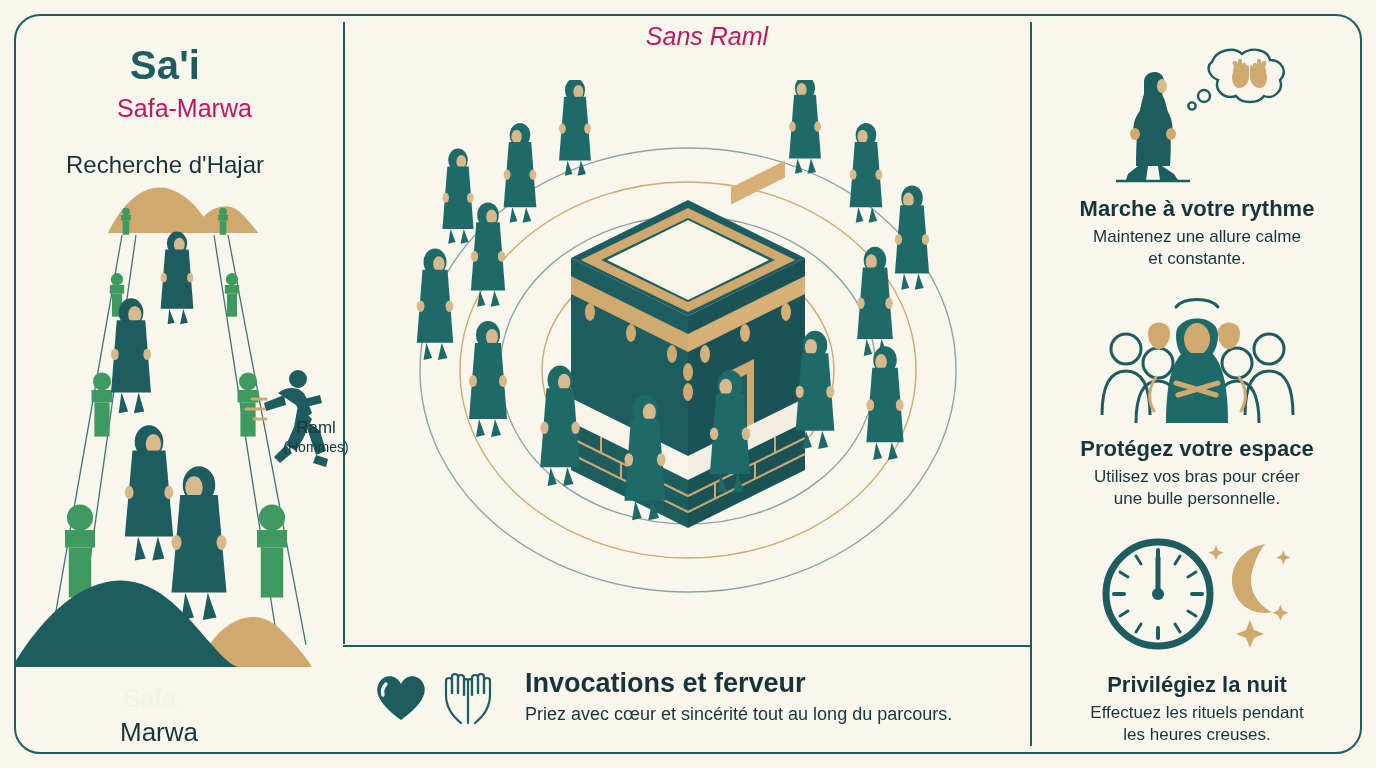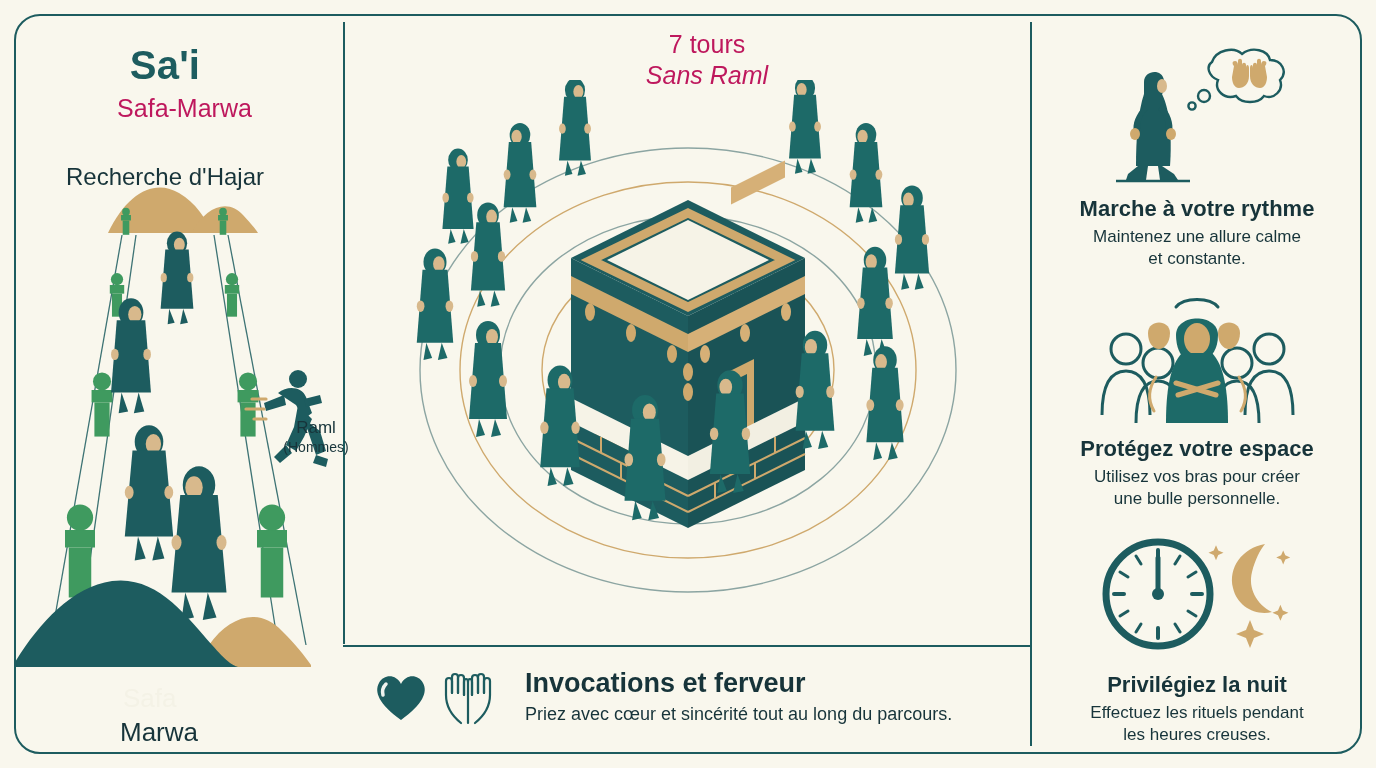"7 tours" div.panel-sub { html: <div>7 tours</div> -> none }
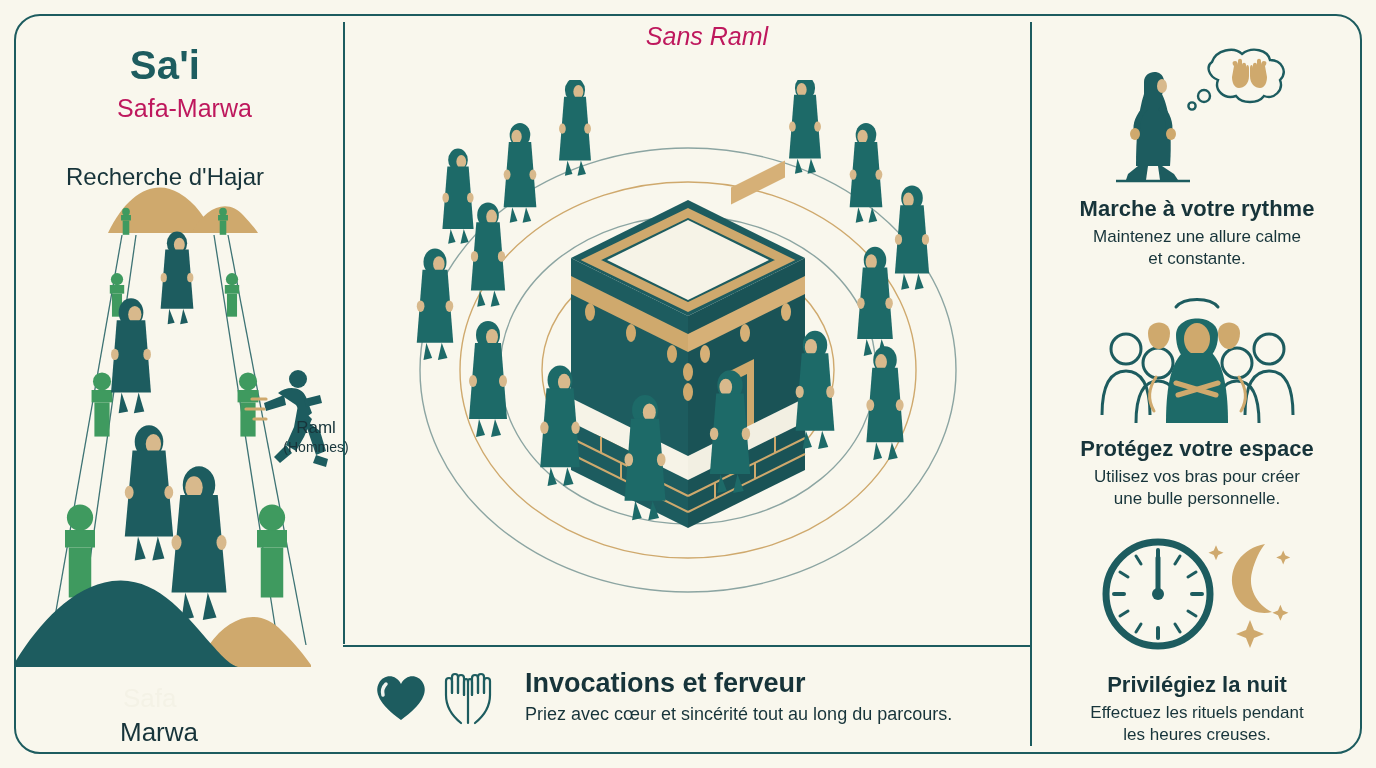"Recherche d'Hajar" .sai-quest { margin-top: 40px -> 28px }
